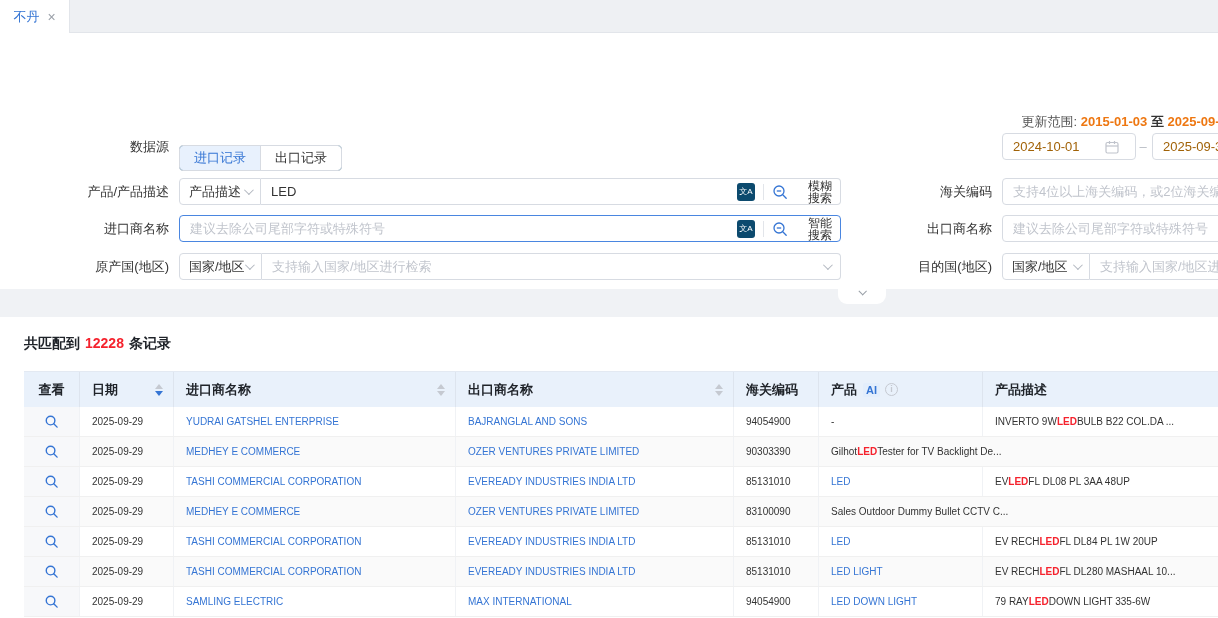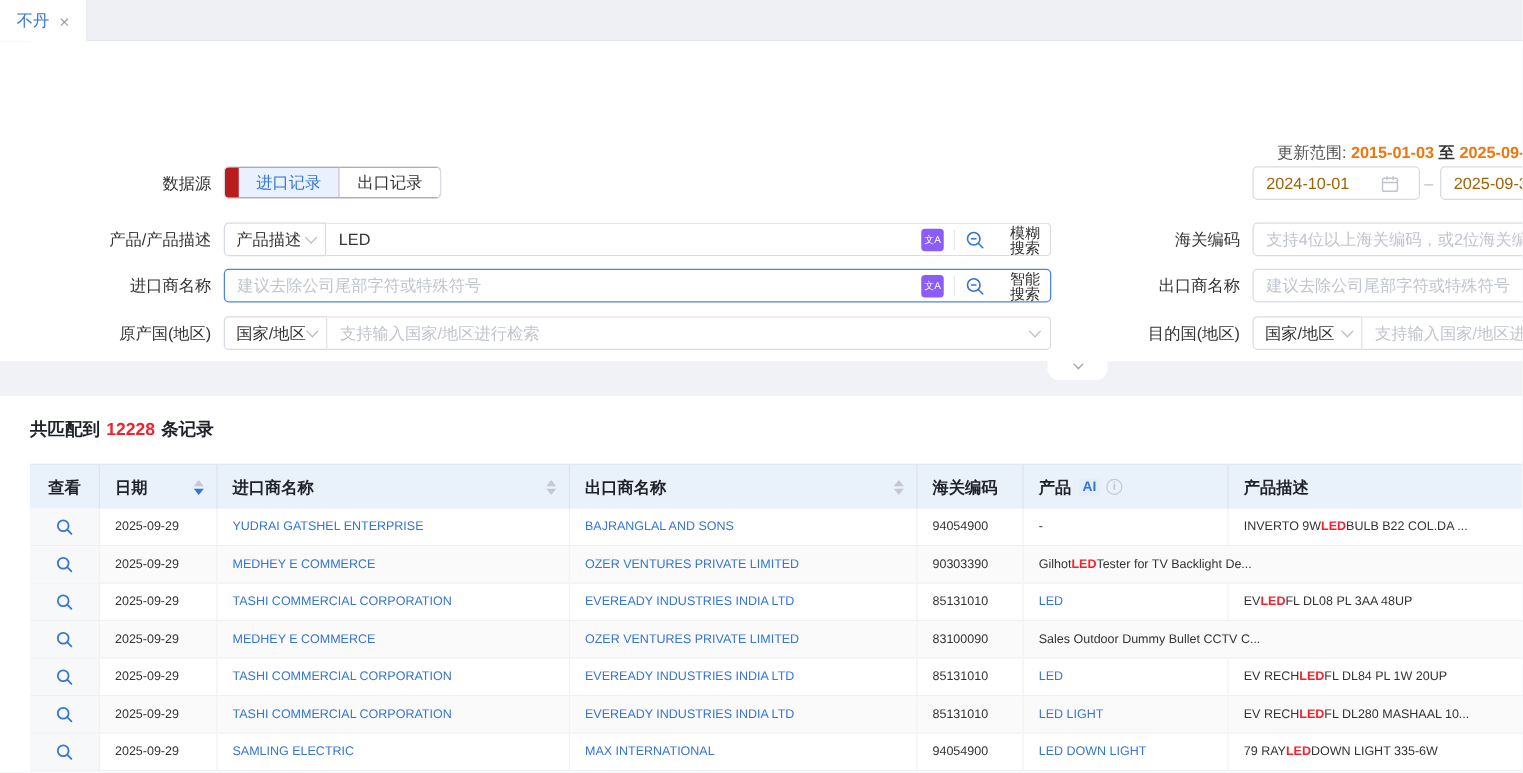"进口记录" .toggle-group { background: #b91c1c -> #0c4a6e; padding-left: 11px -> none; top: 0 -> 12px }
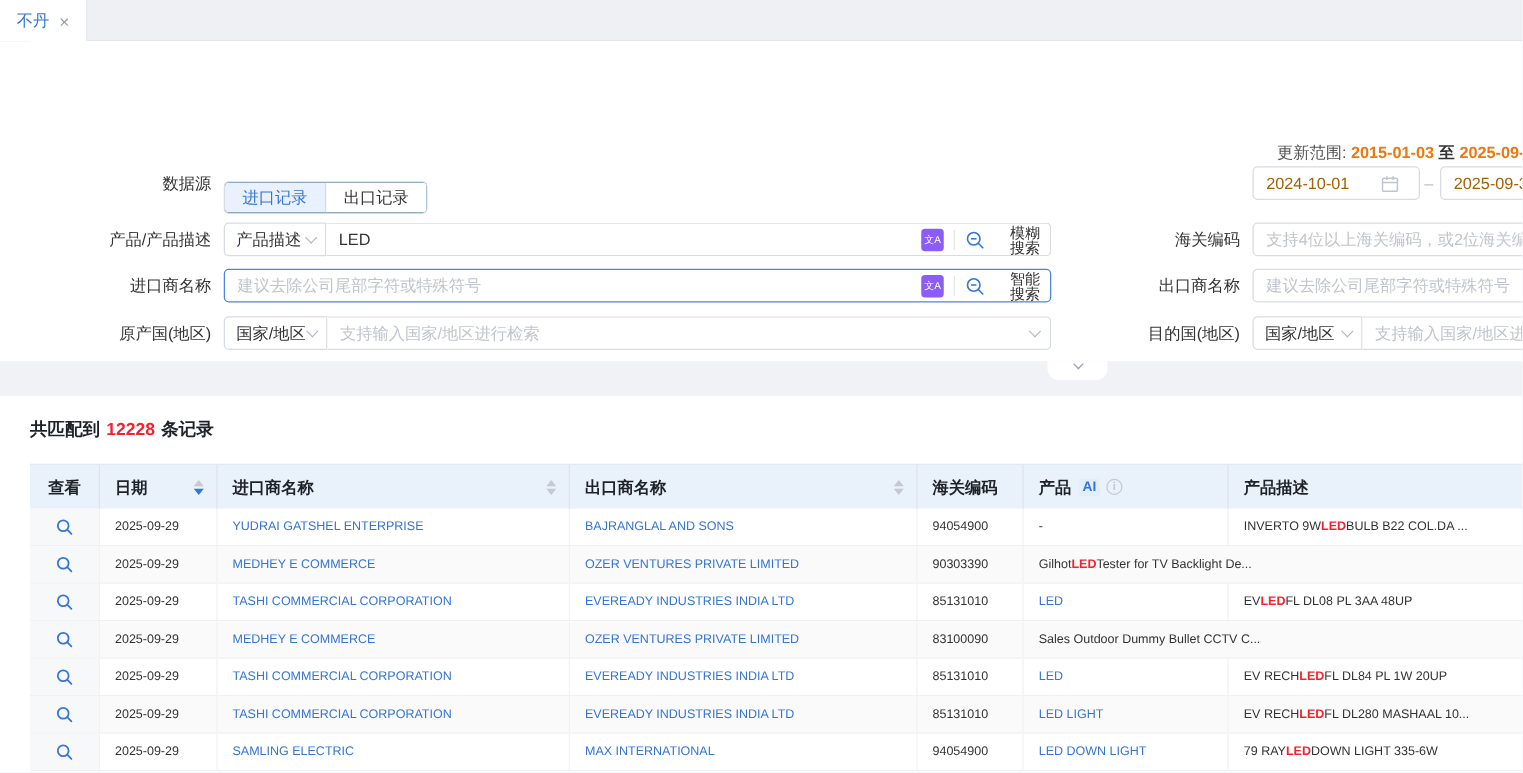"文A" .trans-ico { background: #8b5cf6 -> #0c4a6e }
